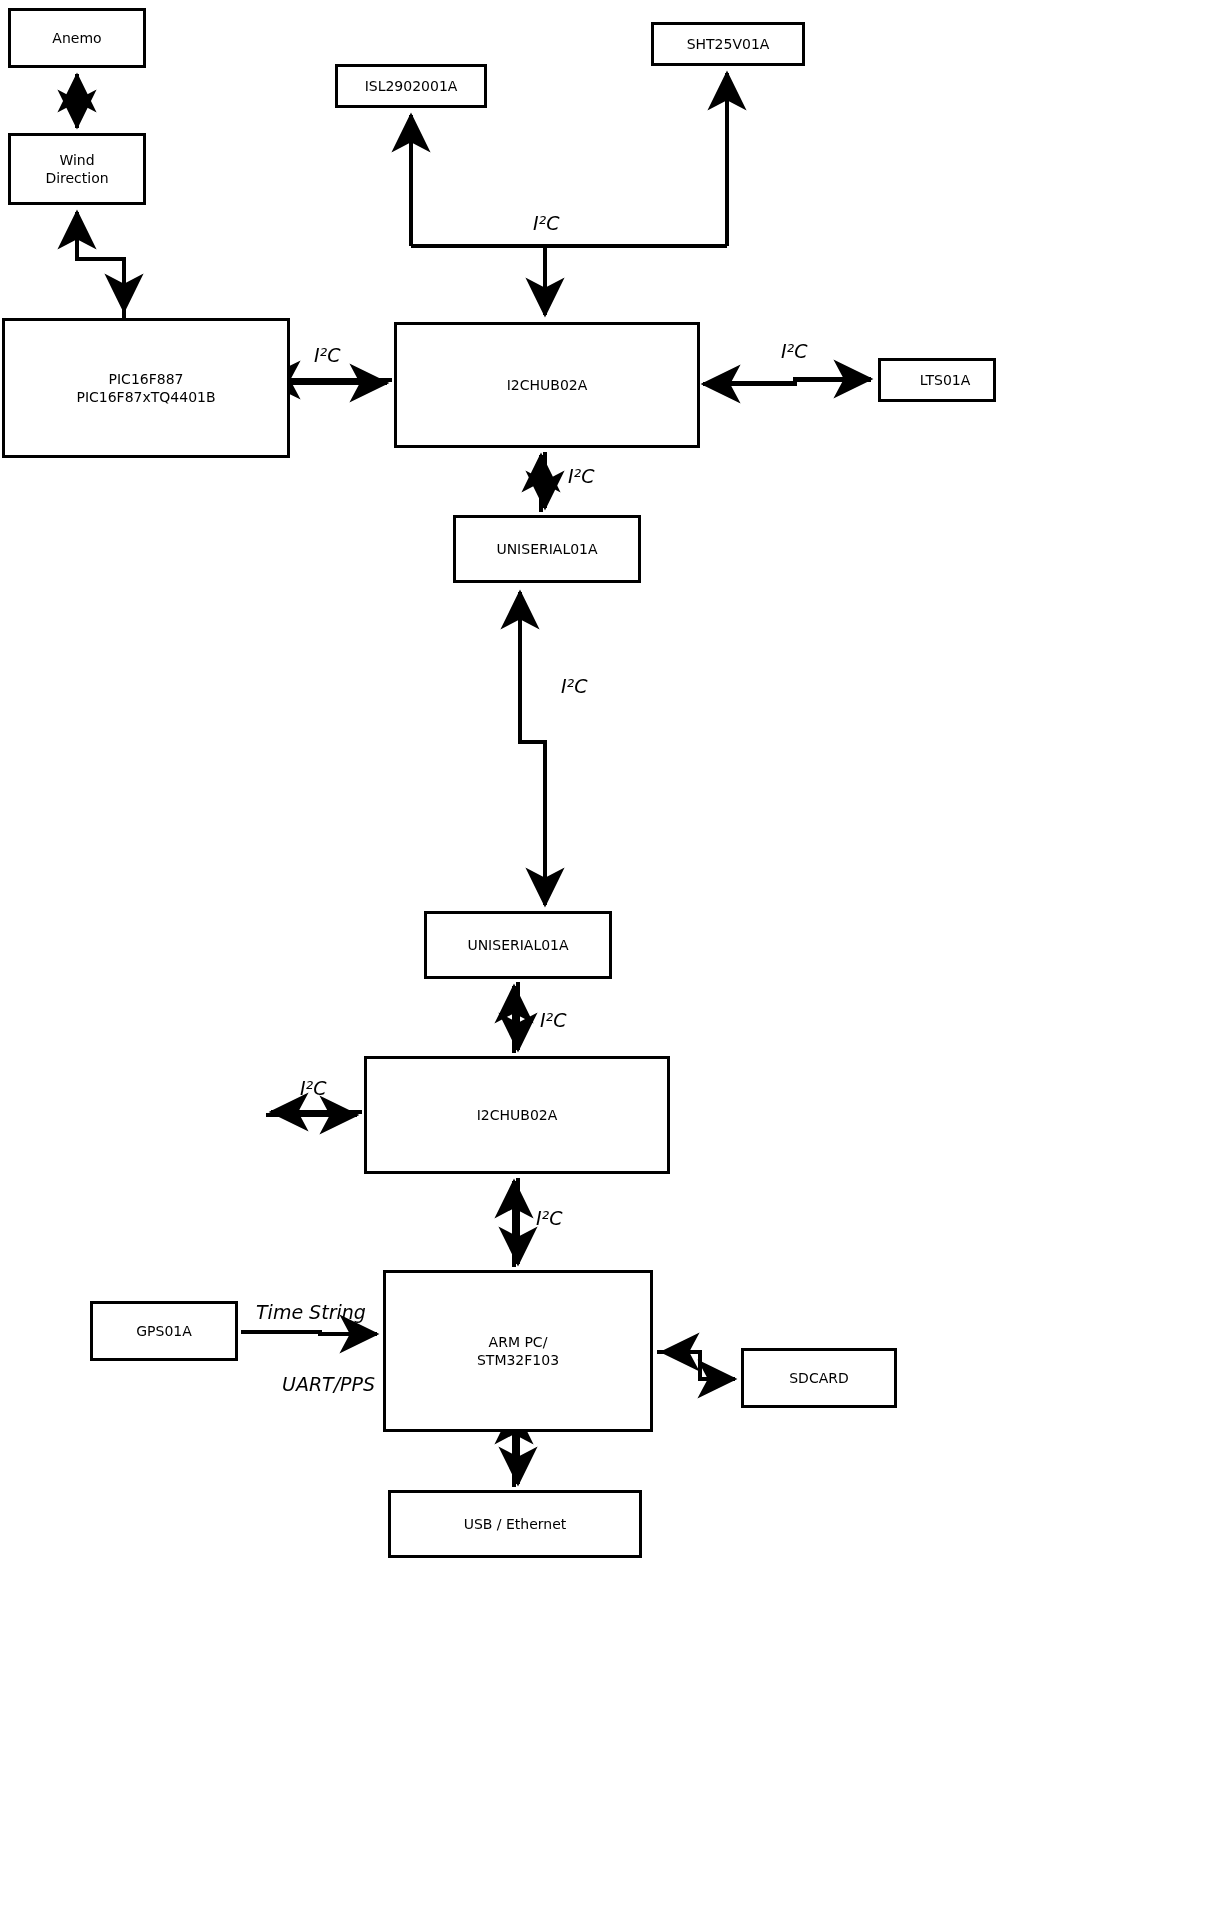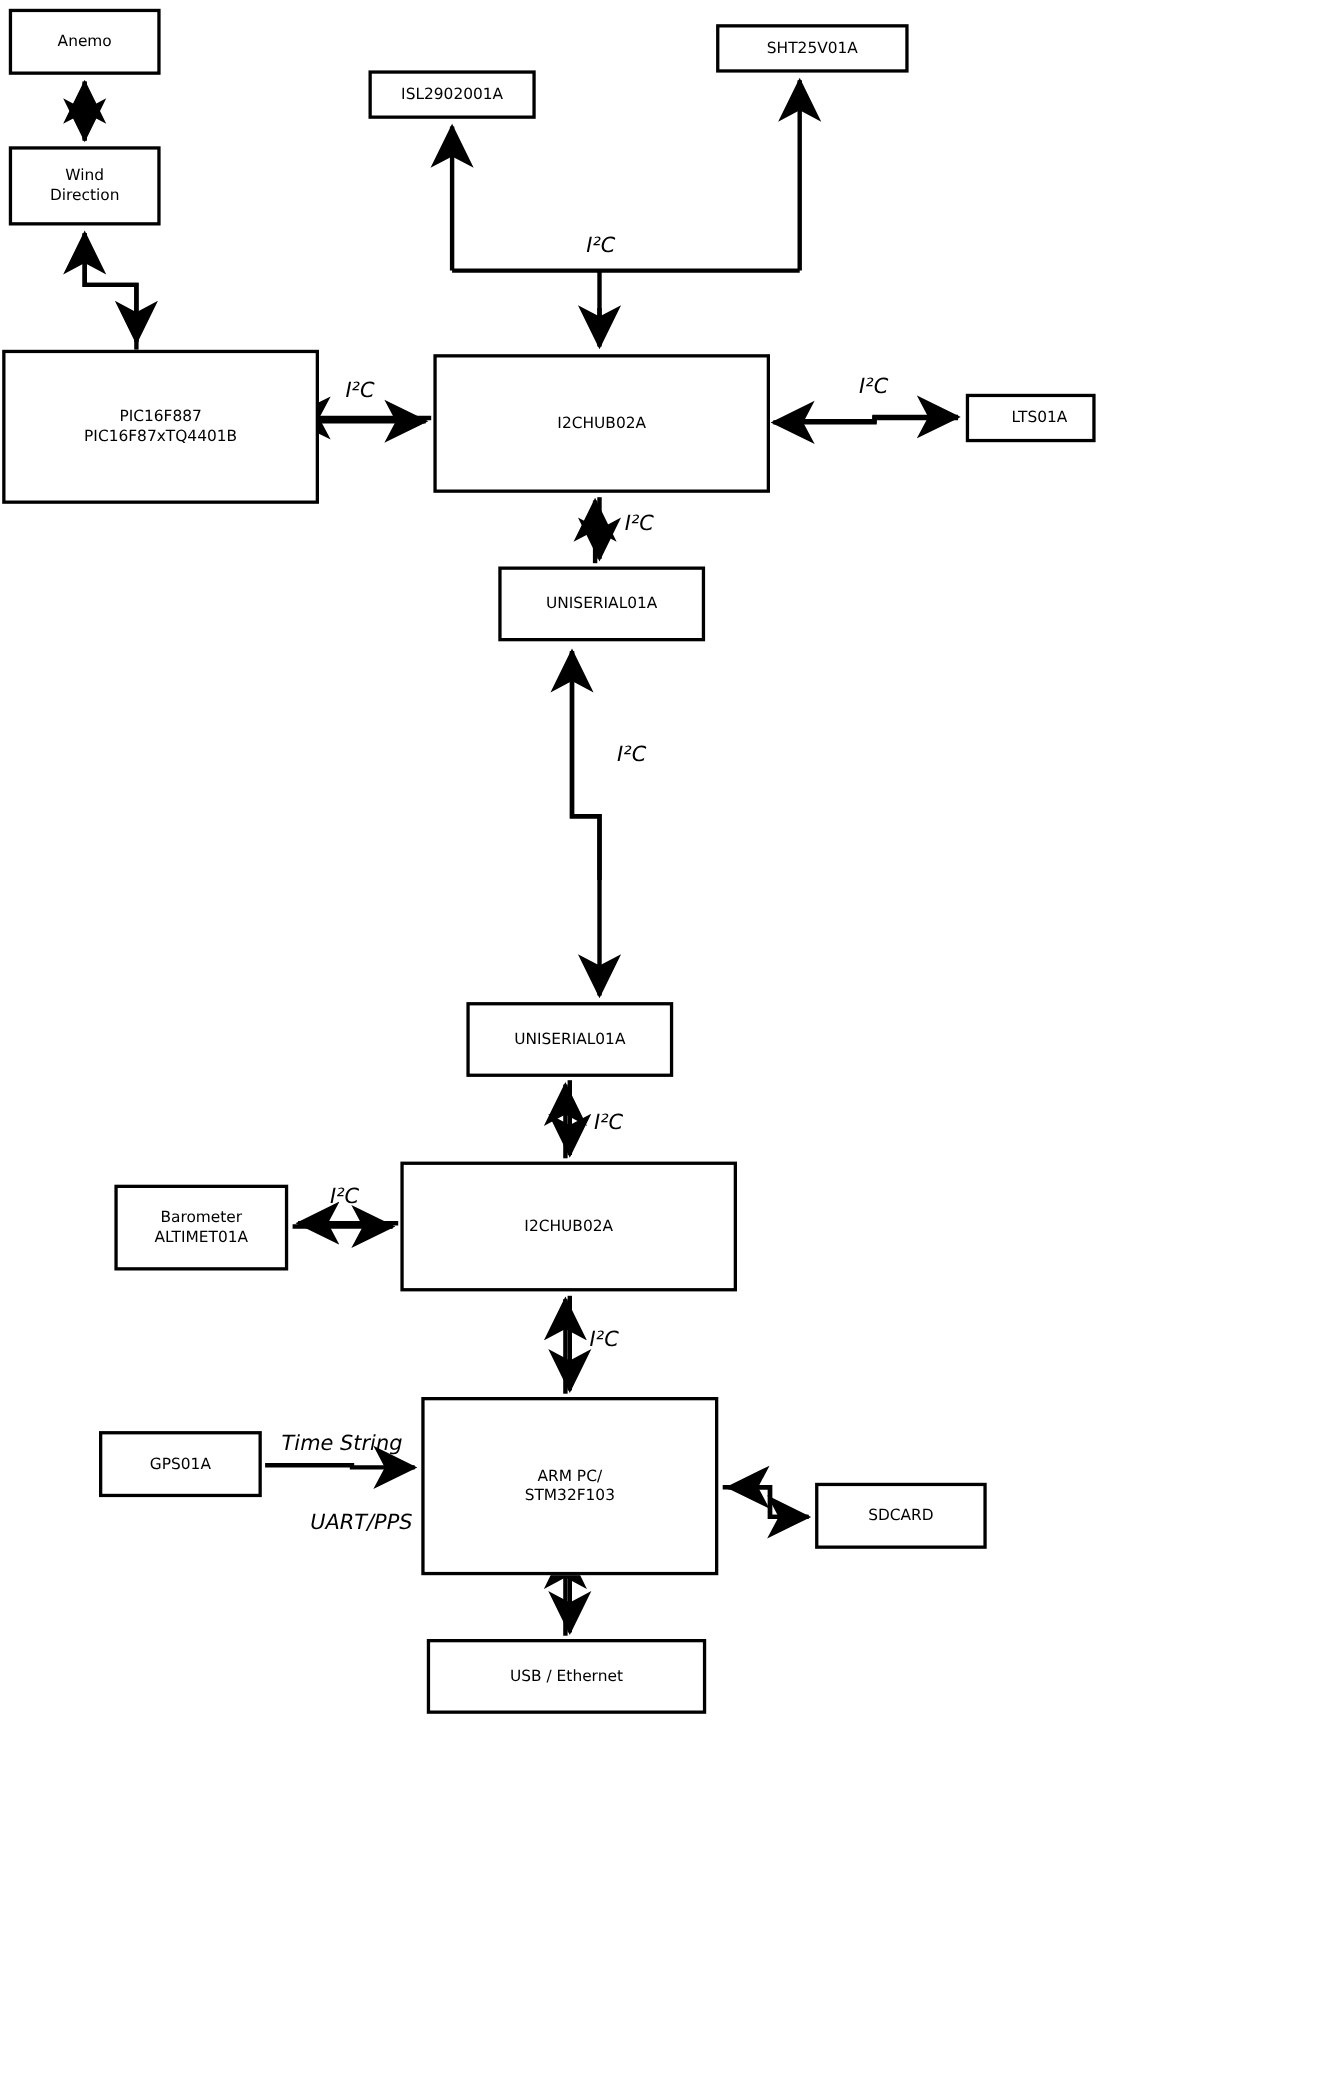"SHT25V01A" div.node { width: 175px -> 154px }
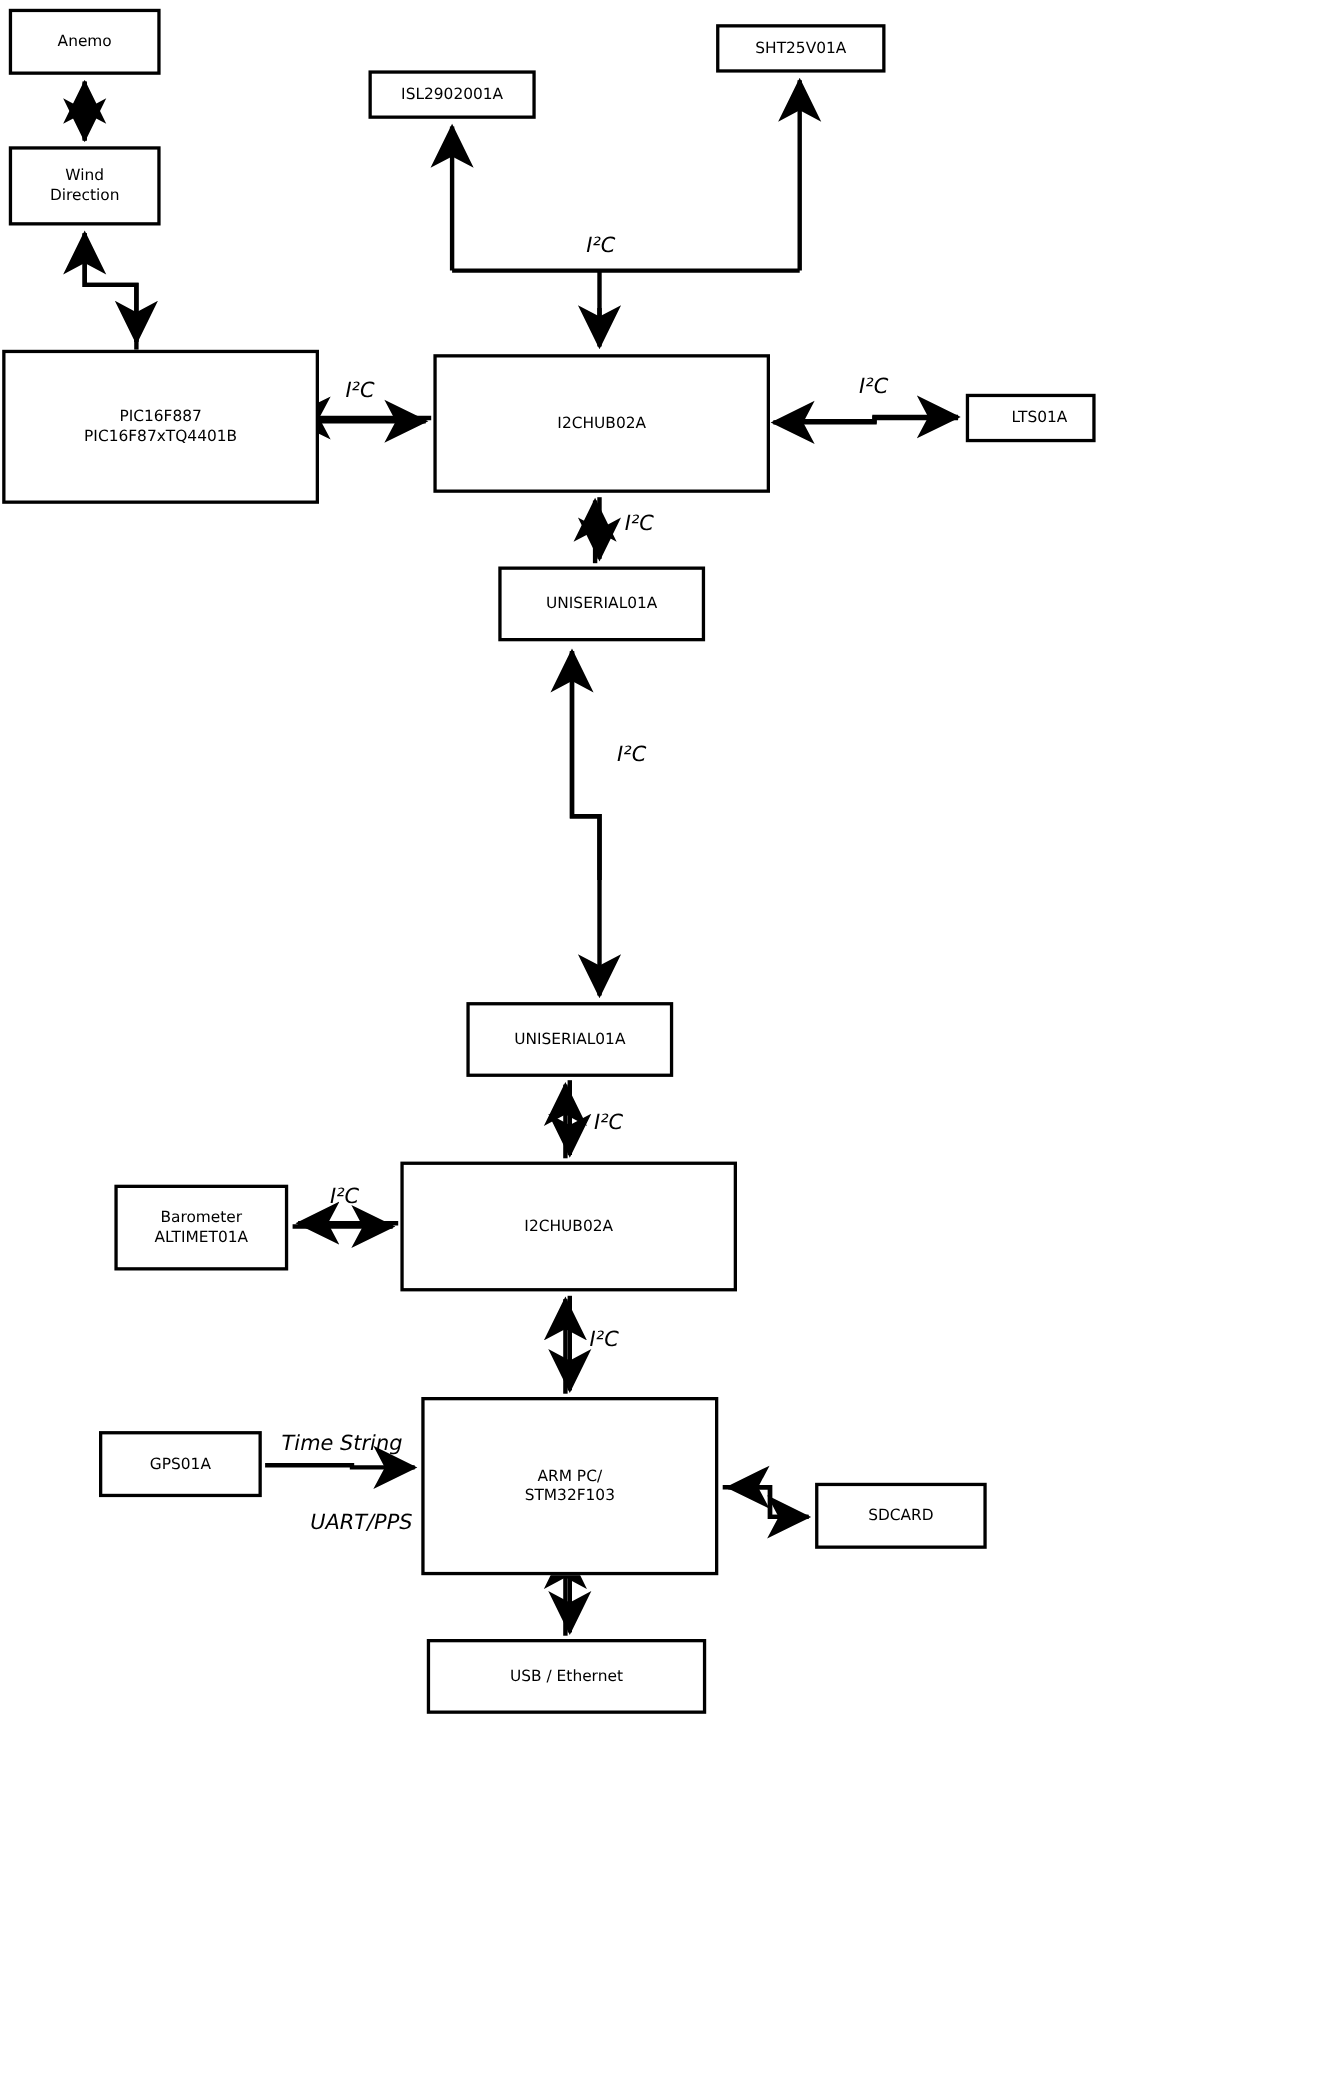"Barometer" div.node { html: <div> <span>Barometer ALTIMET01A</span> </div> -> none }
